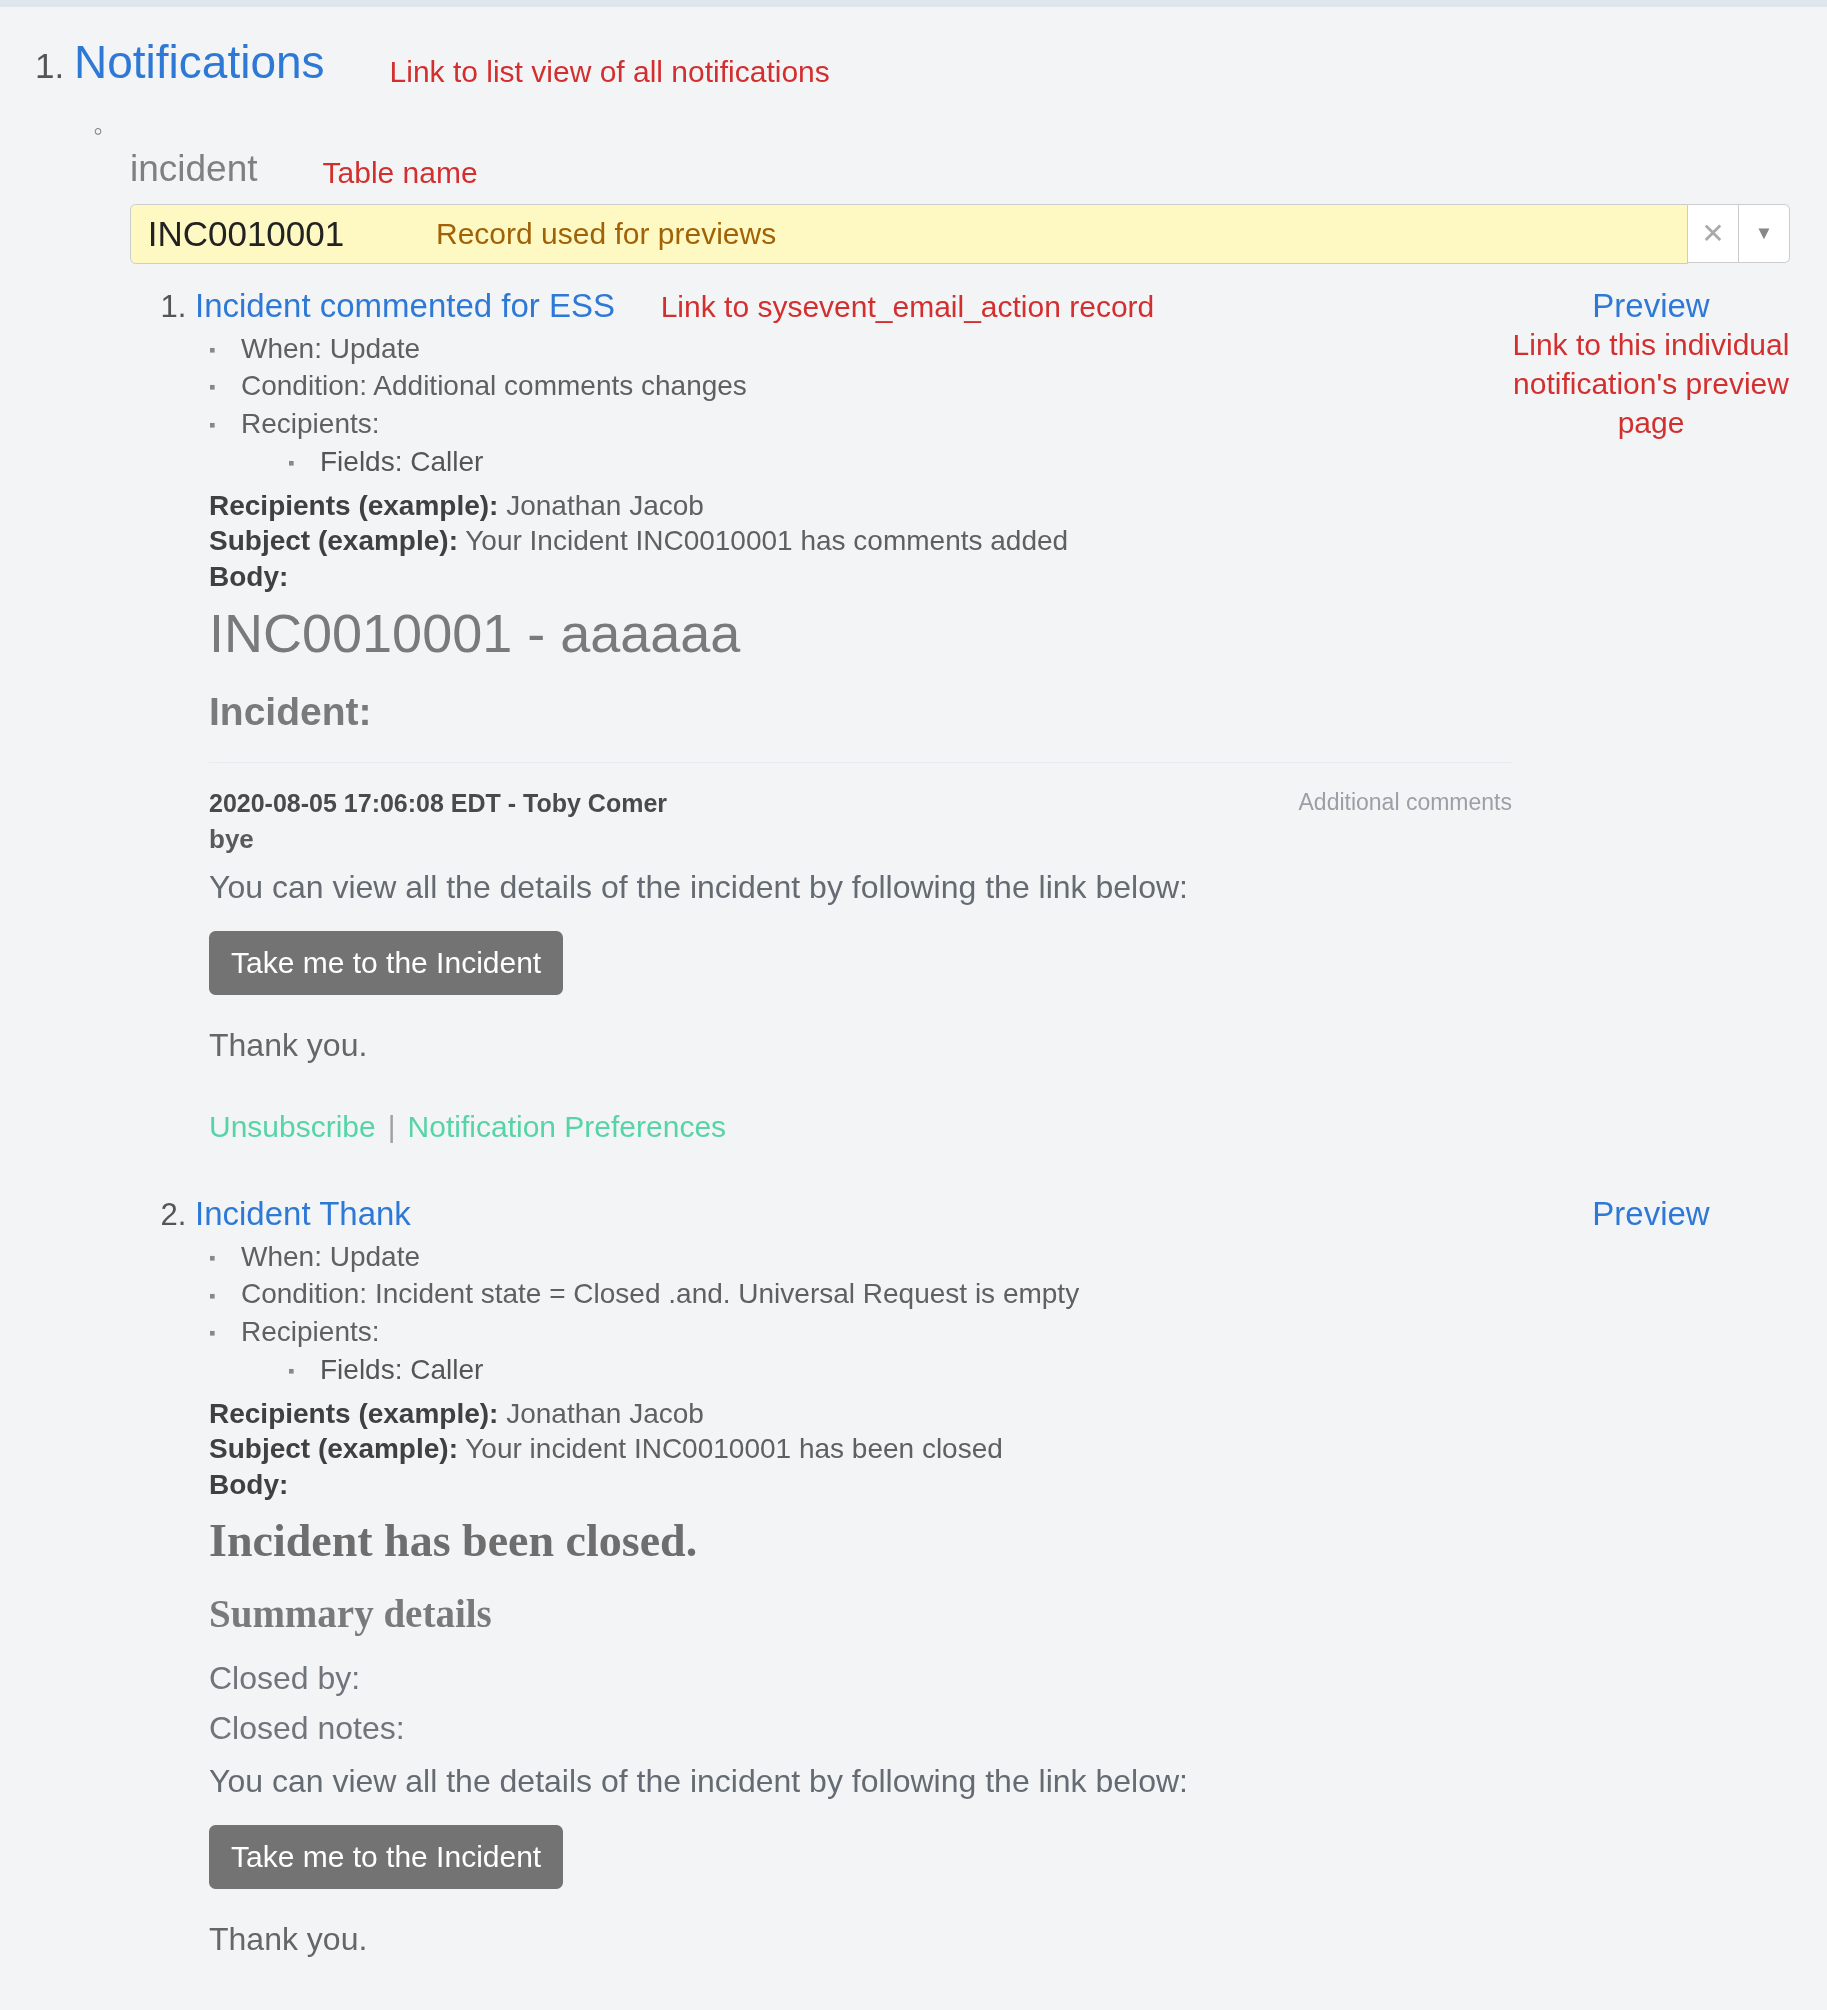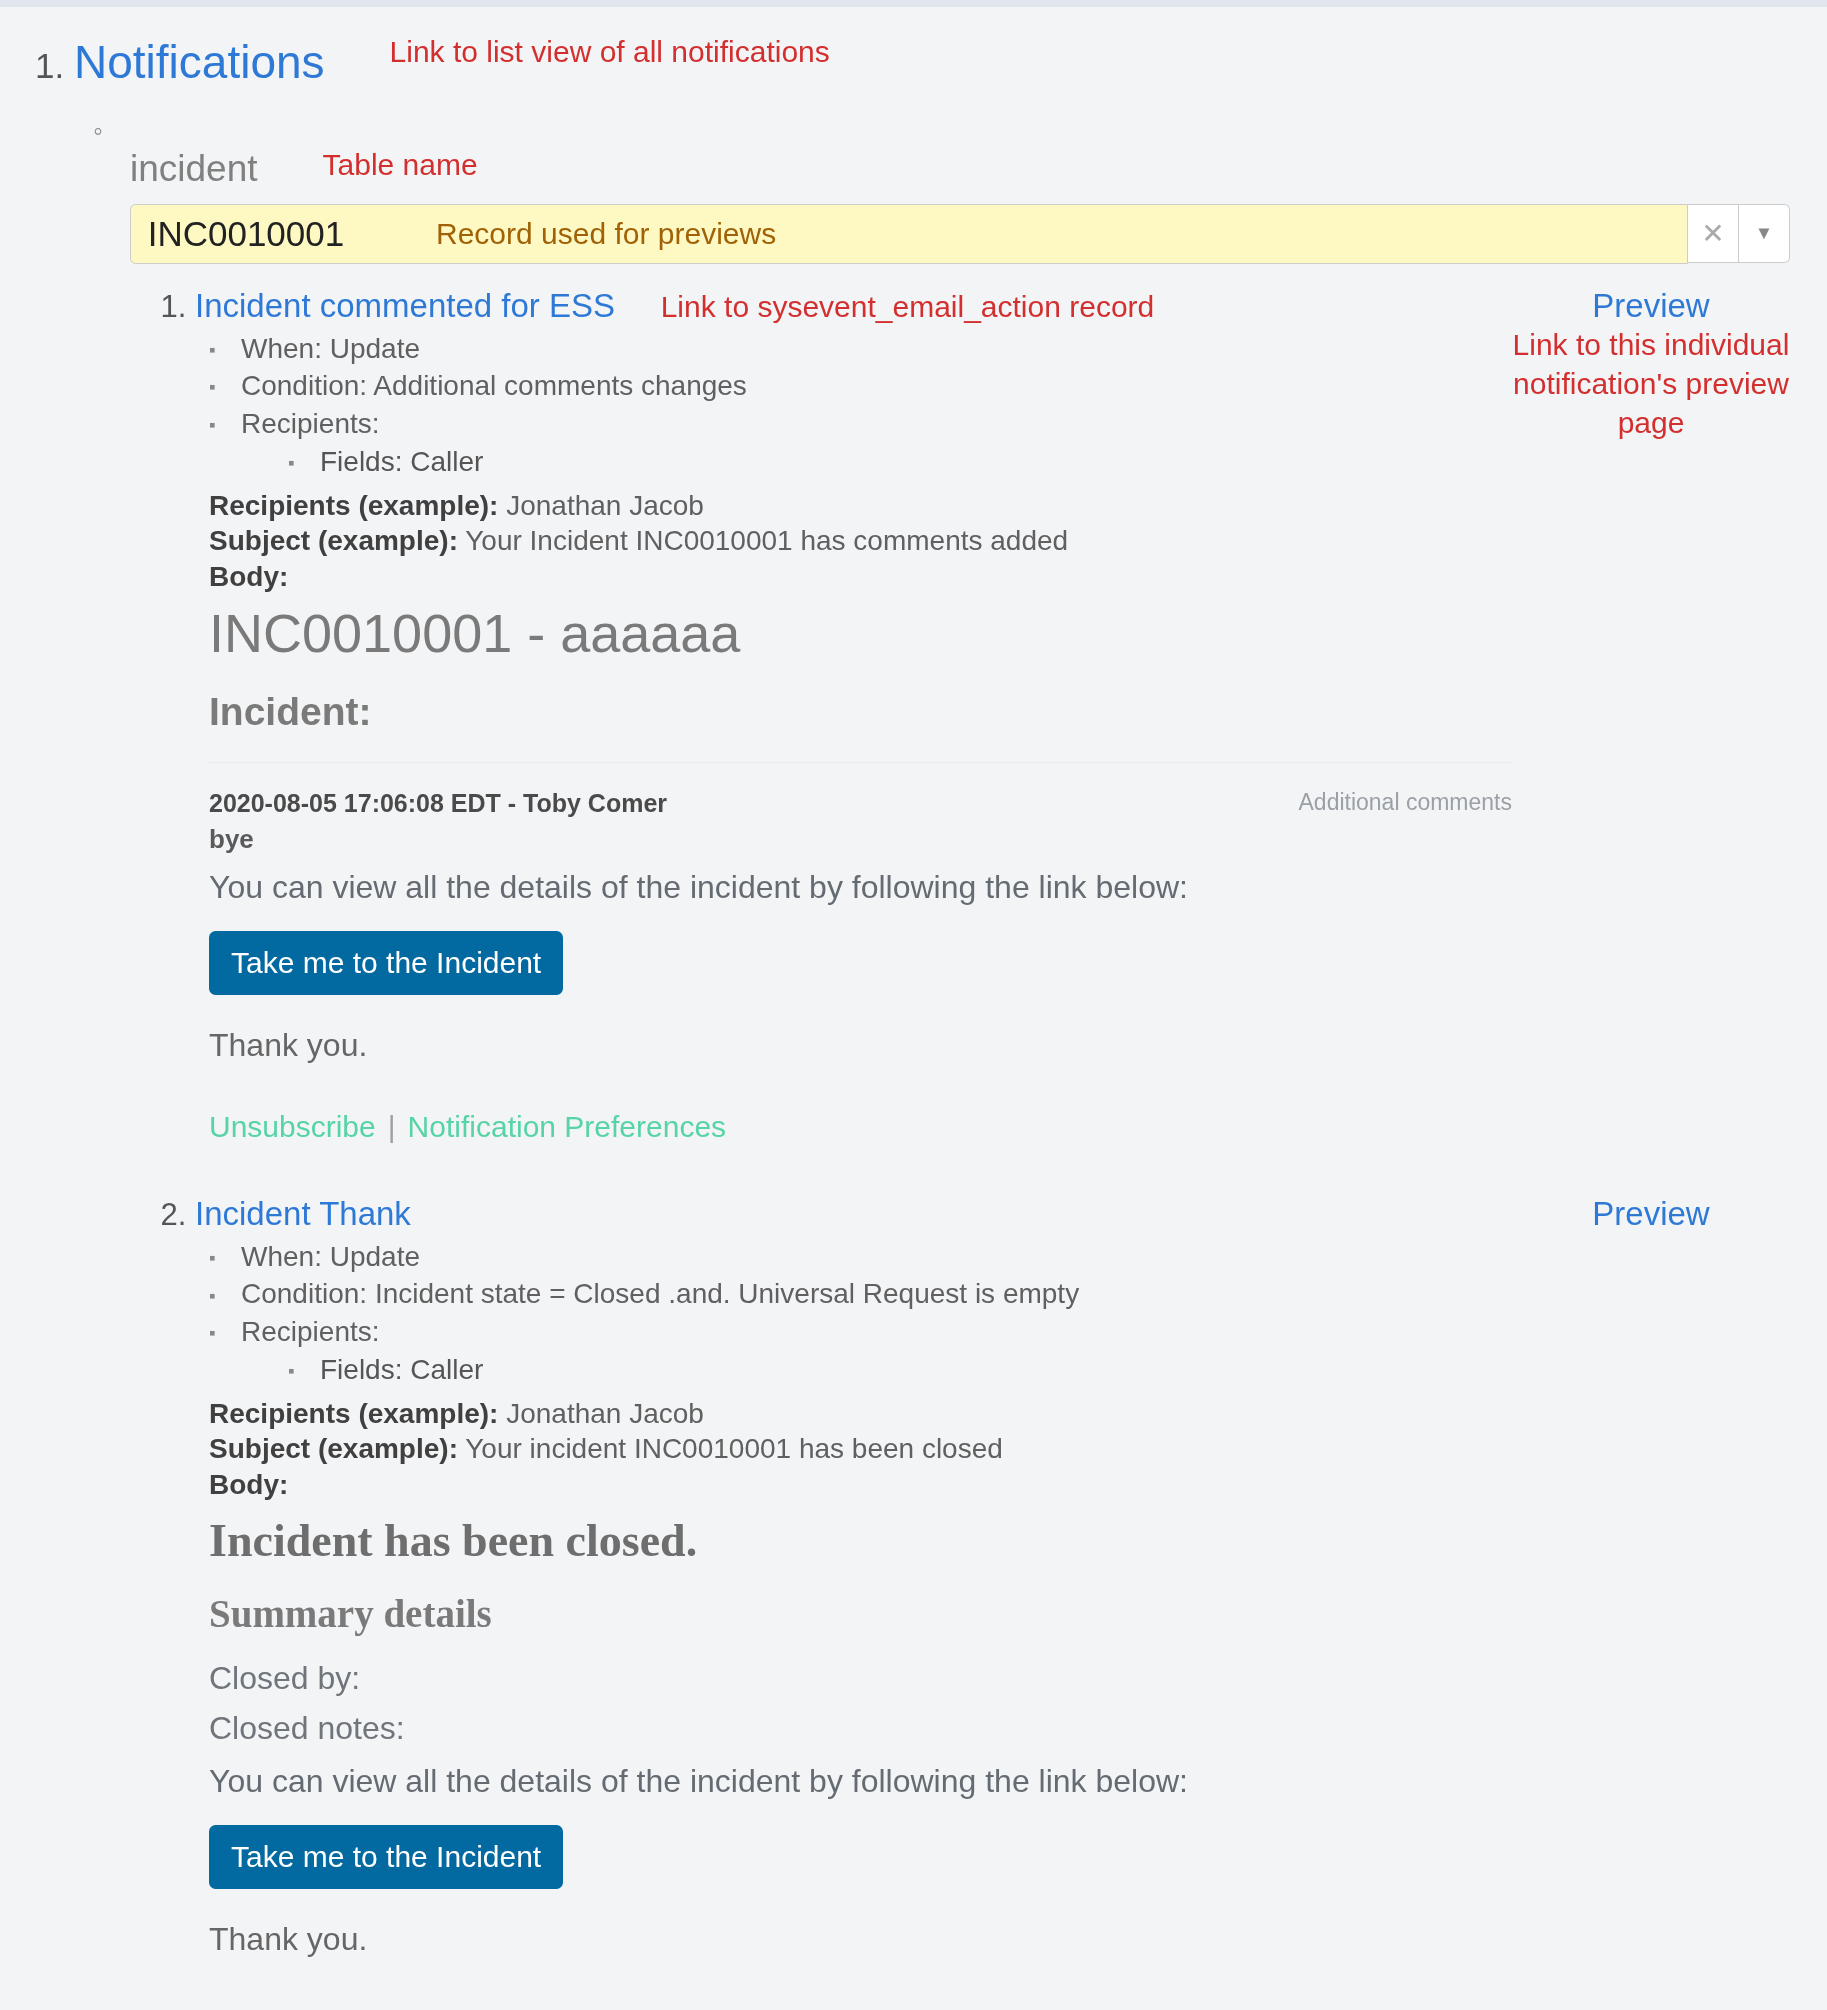"Notifications" .heading-row { align-items: flex-start -> flex-end }
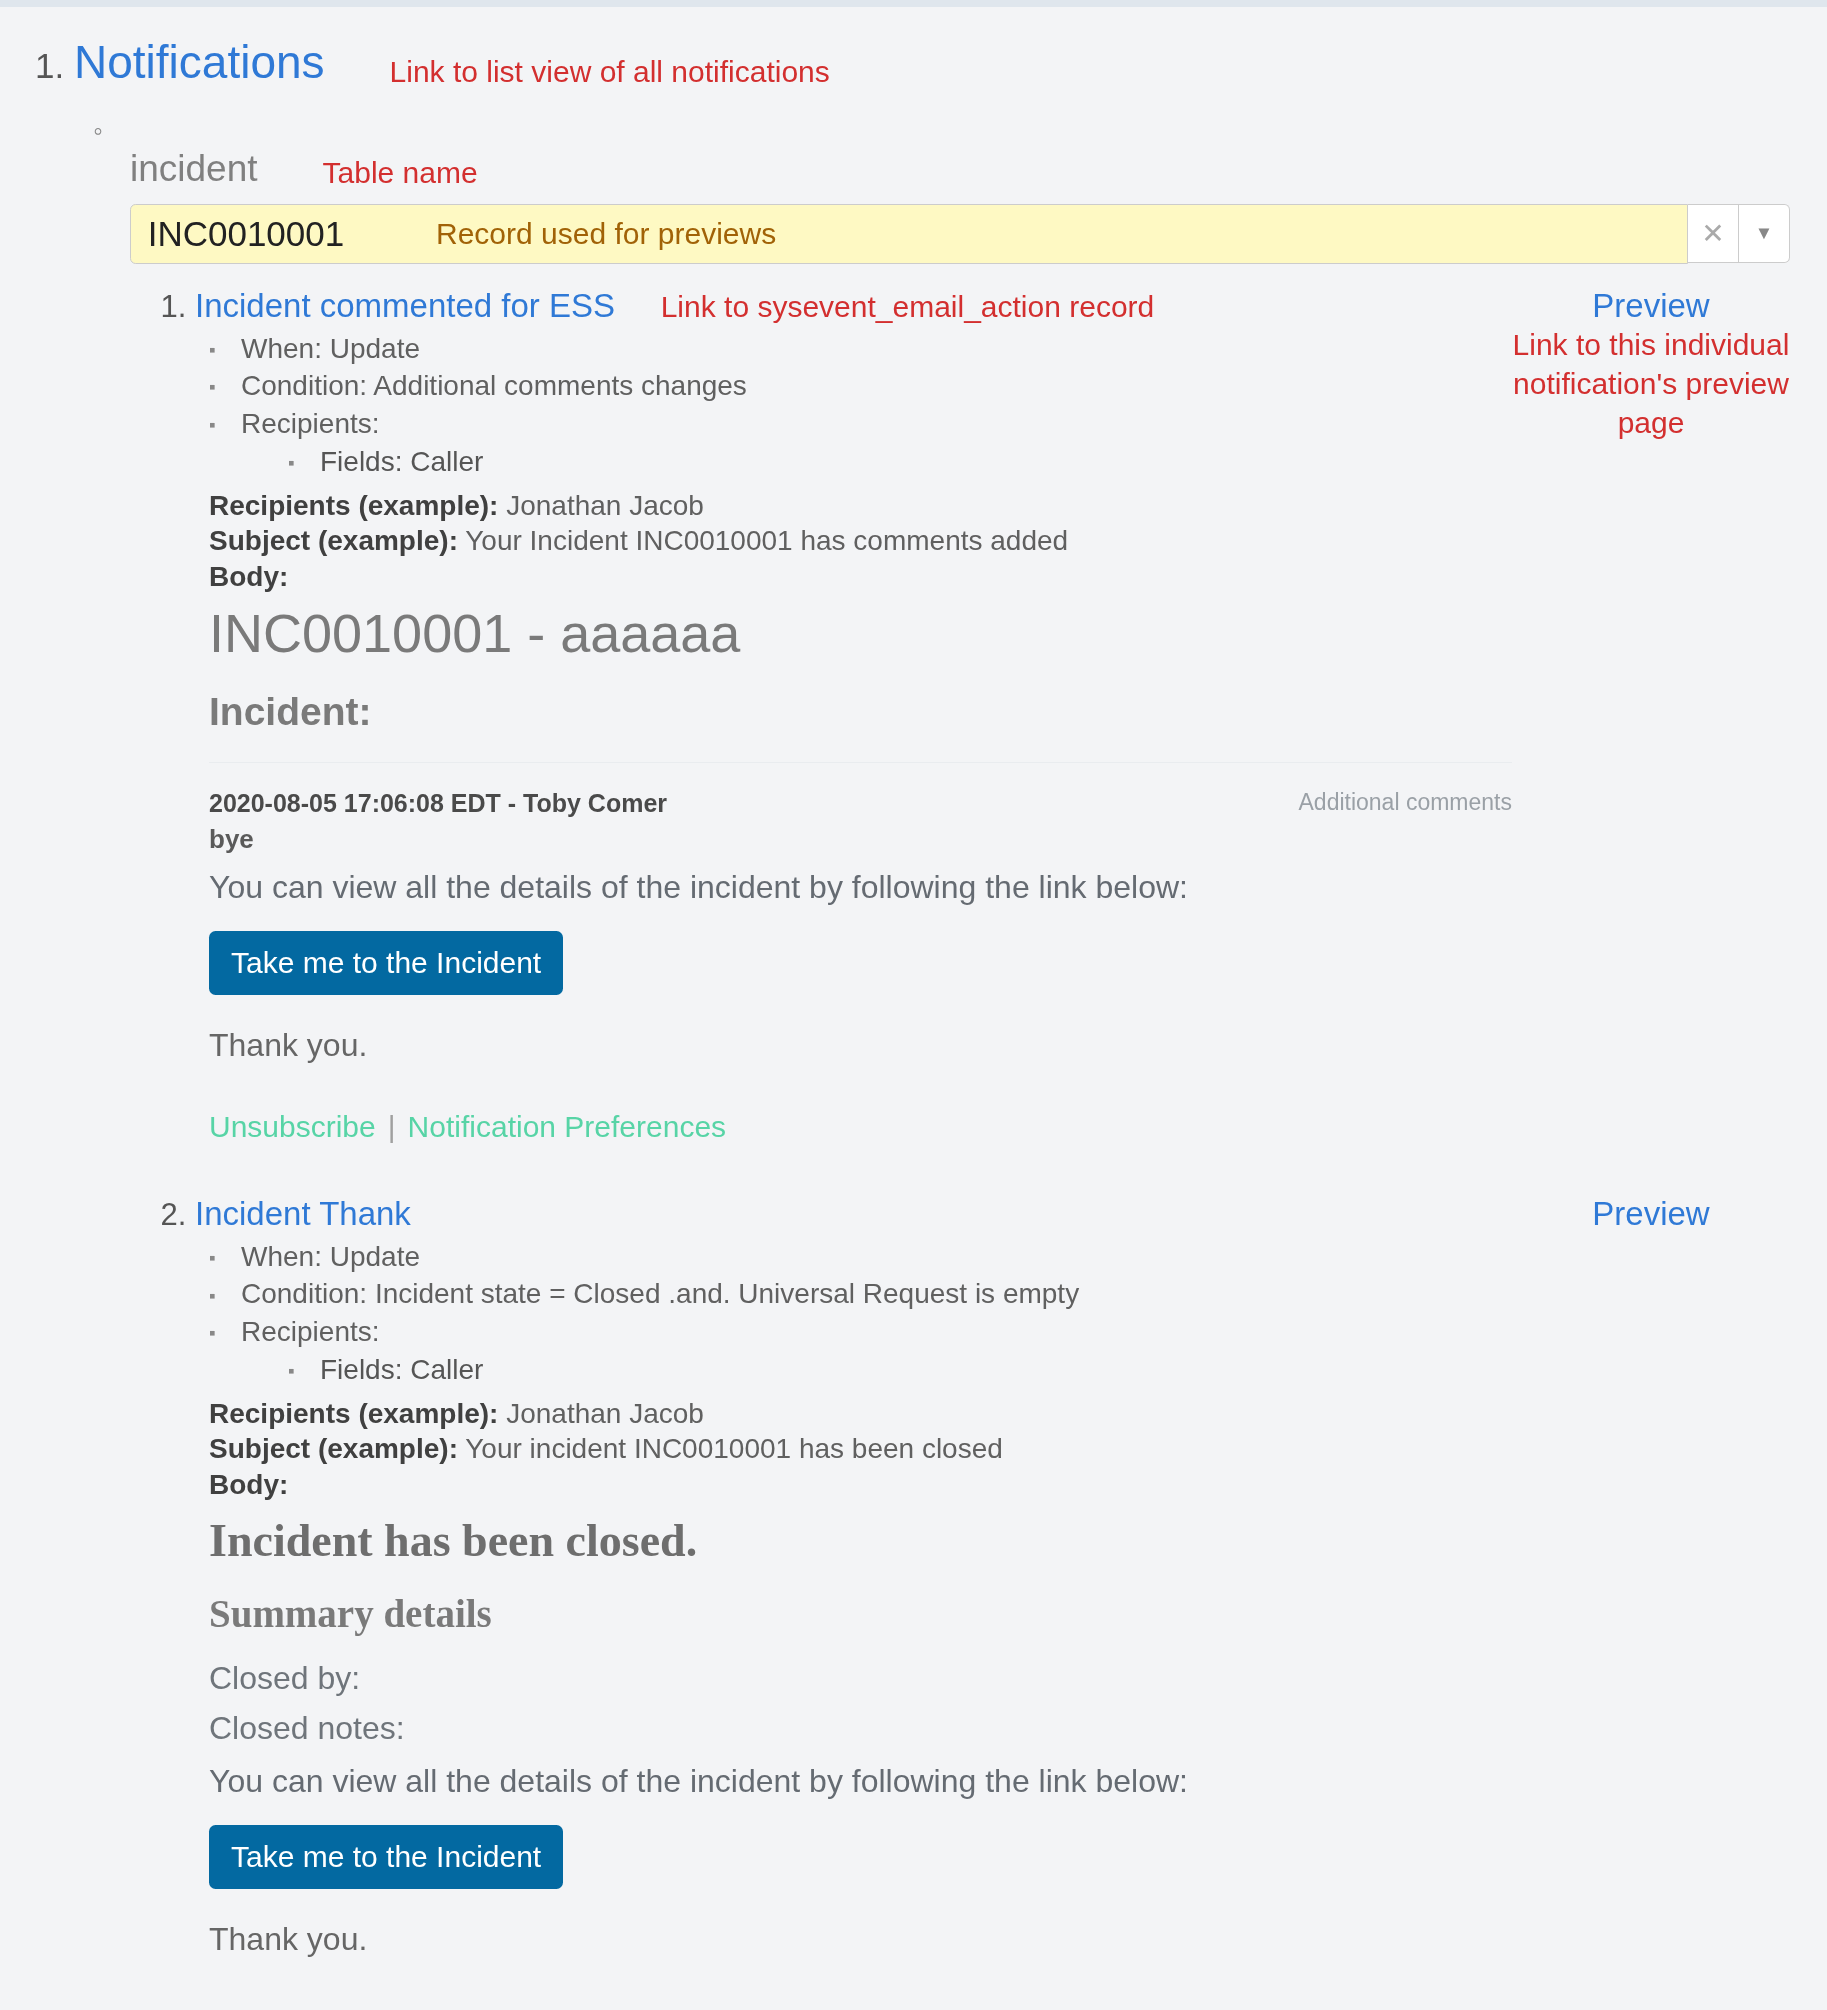"Take me to the Incident" .blue-btn { background: #0369a1 -> #737373 }
